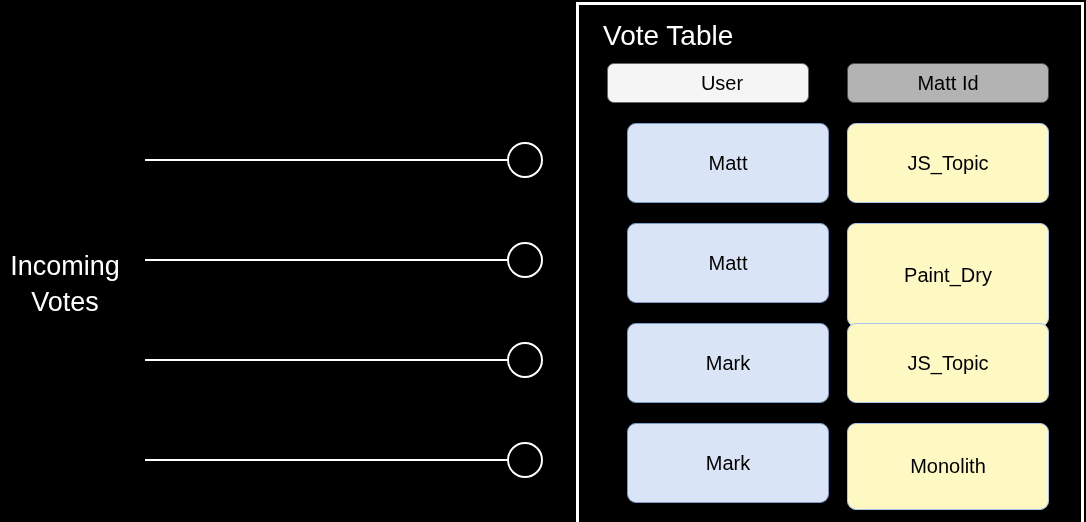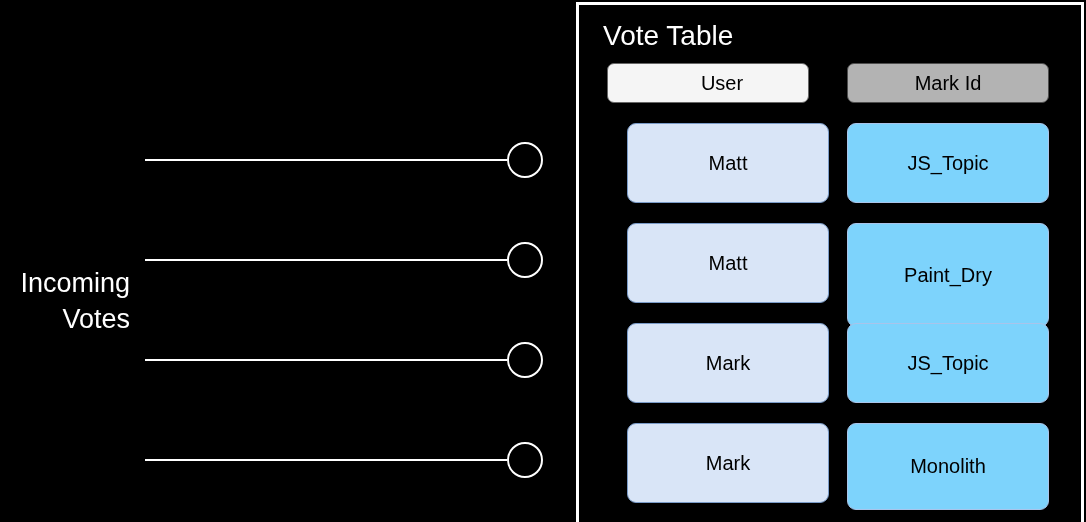"Mark Id" div.cell { text: Mark -> Matt }
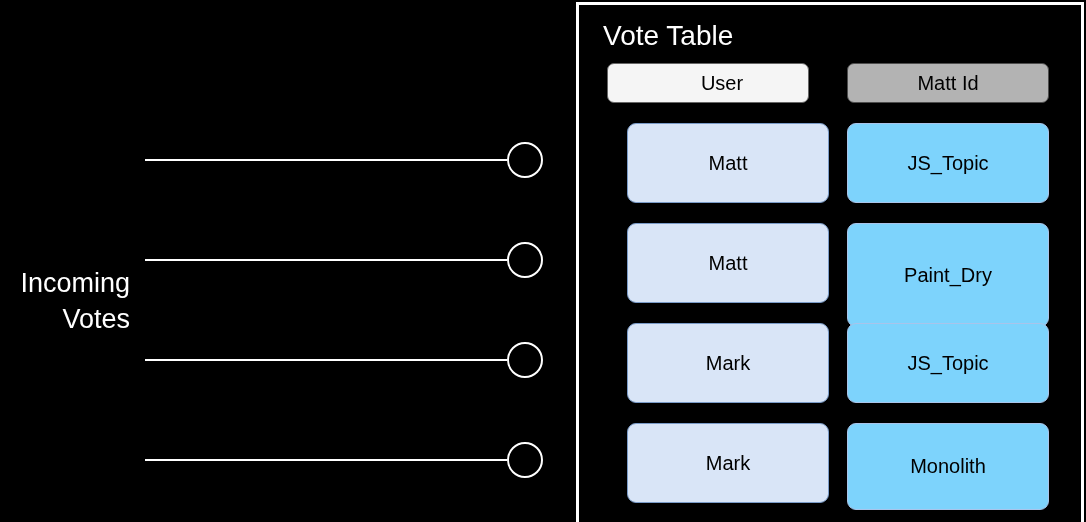"JS_Topic" .cell-topic { background: #7dd3fc -> #fef9c3 }
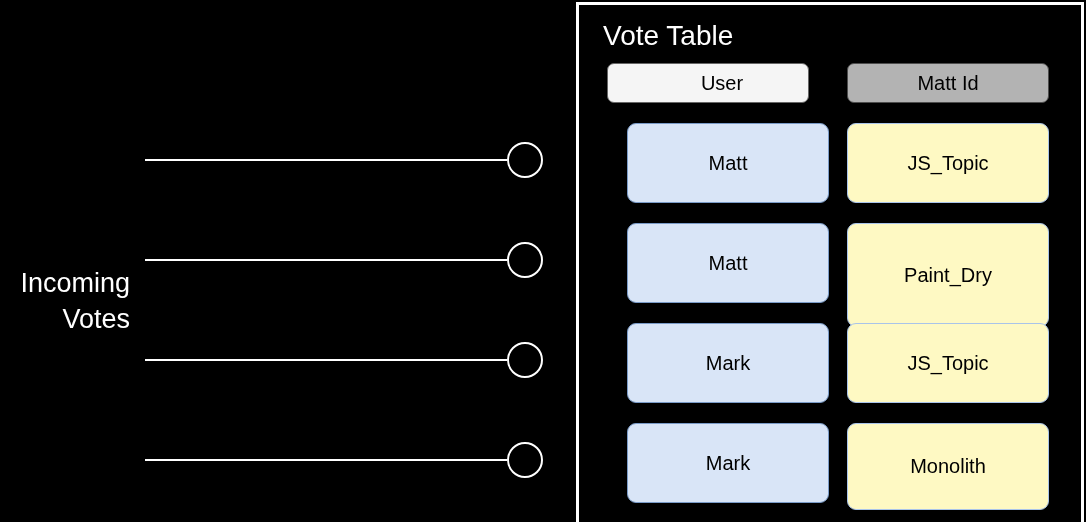"Incoming" #incoming-label { text-align: right -> center; top: 265px -> 248px }
